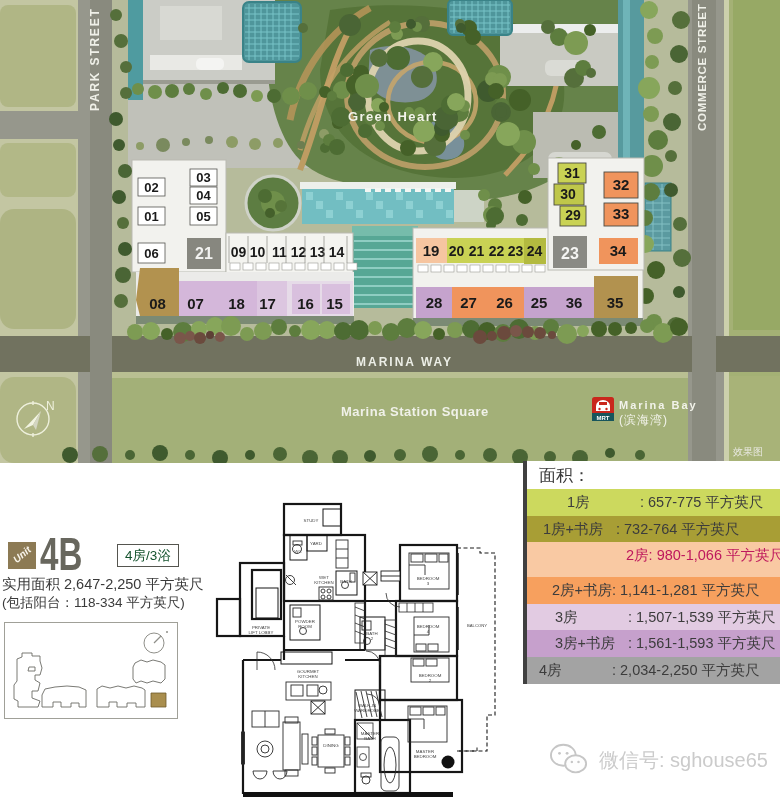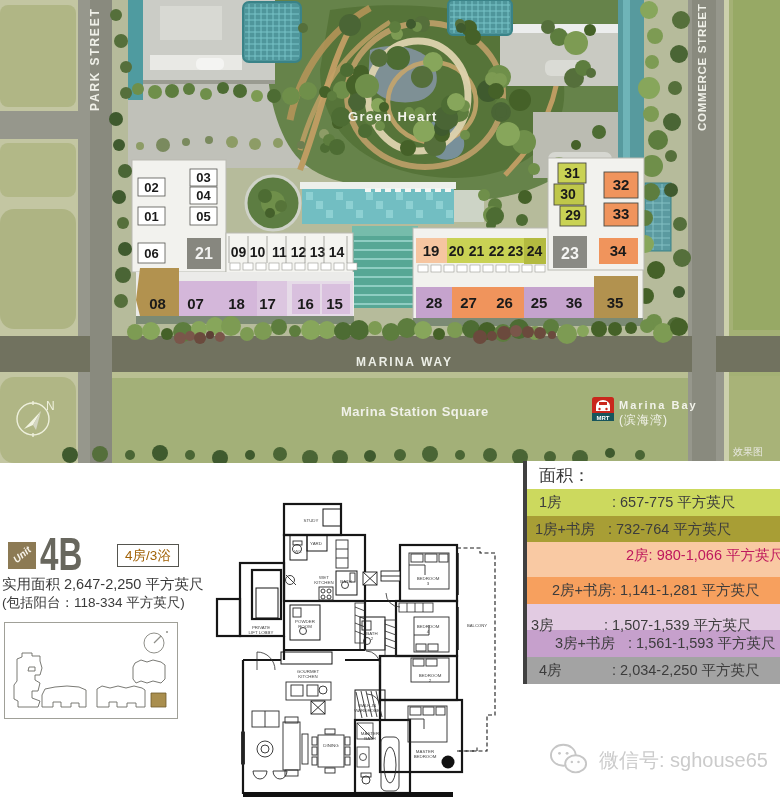"1房" span { margin-left: none -> 28px }
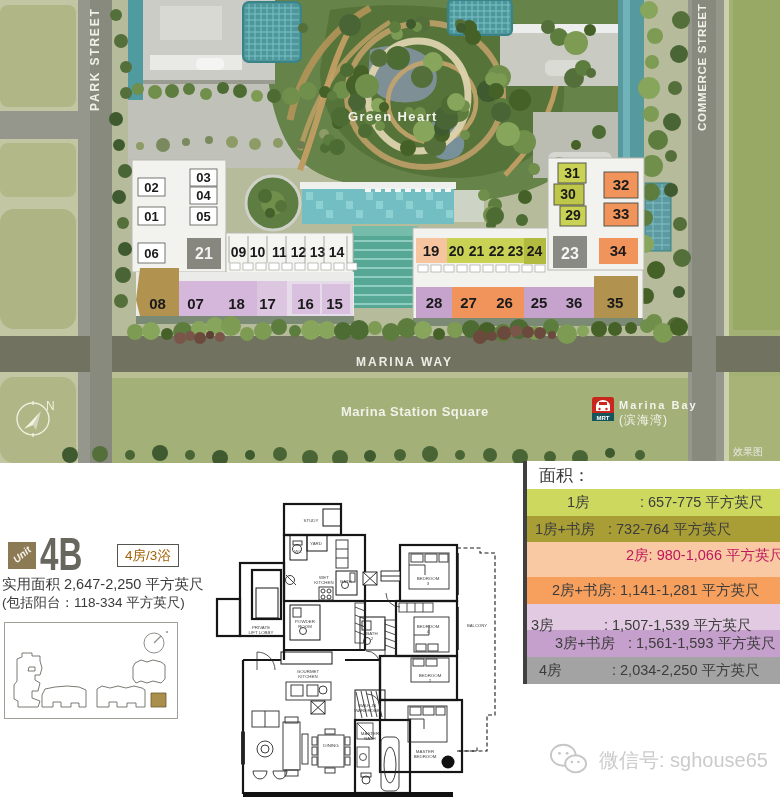"1房+书房" span { padding-left: 8px -> 16px }
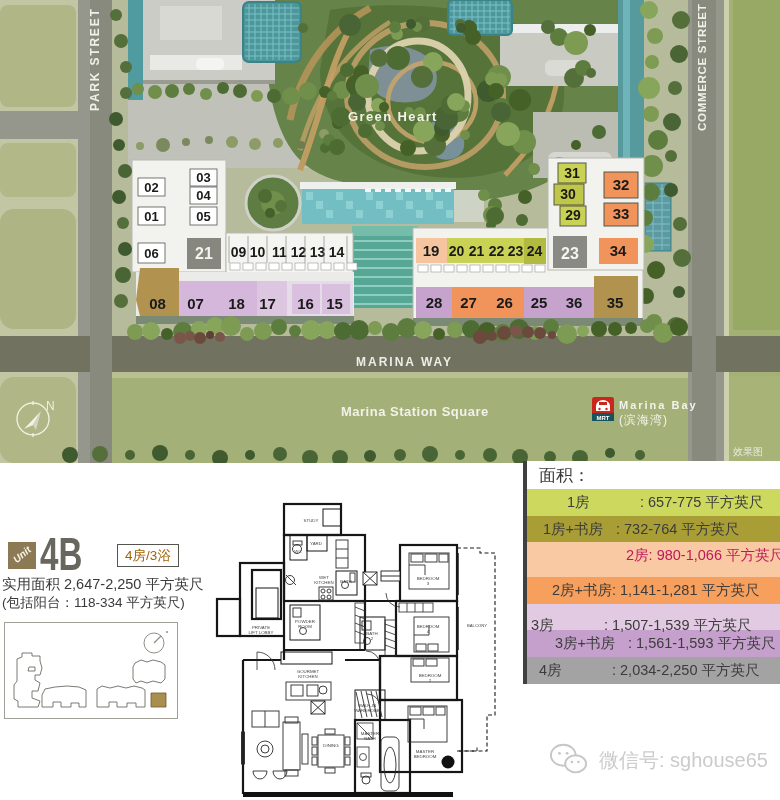"4房/3浴" div.abs { color: #a16207 -> #14532d }
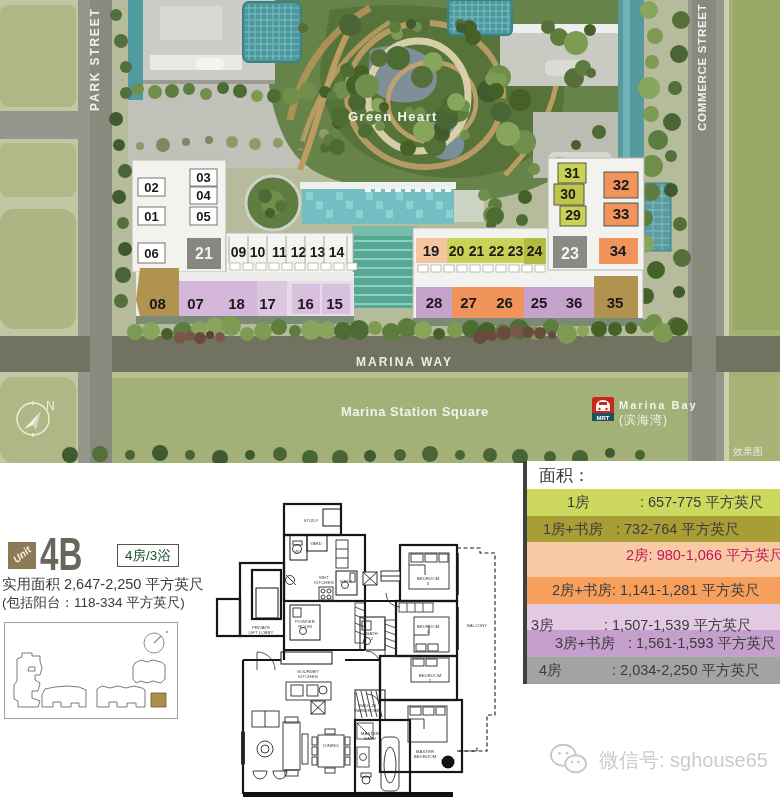"3房" span { margin-top: 8px -> none; padding-left: 4px -> 28px }
